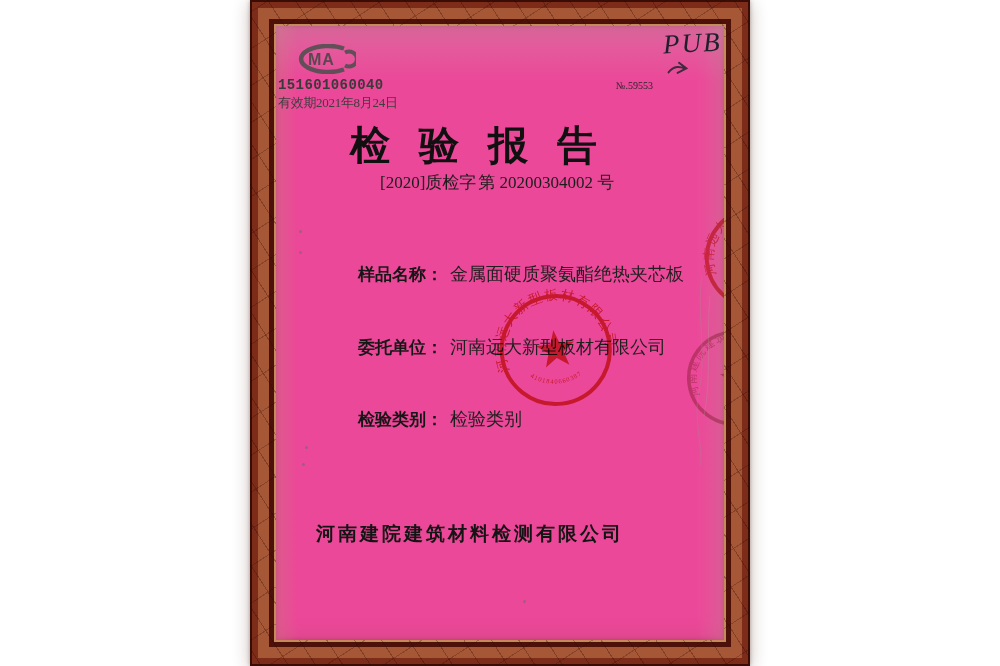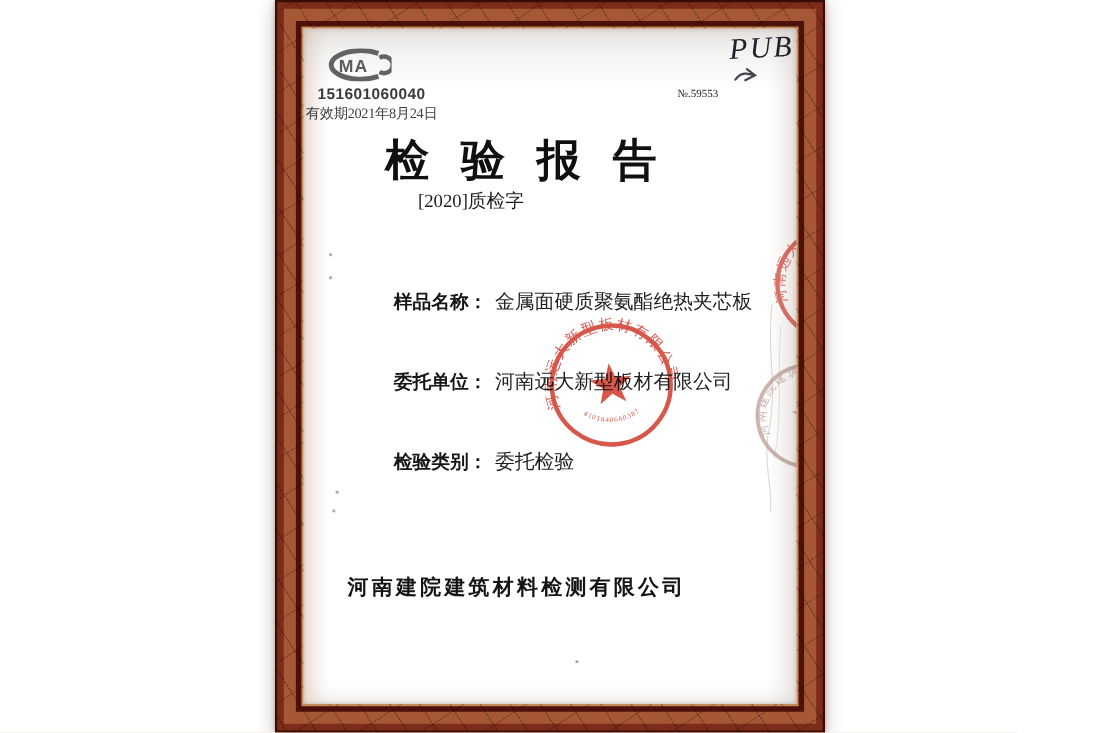"MA" .paper { background: #ffffff -> #ec4899 }
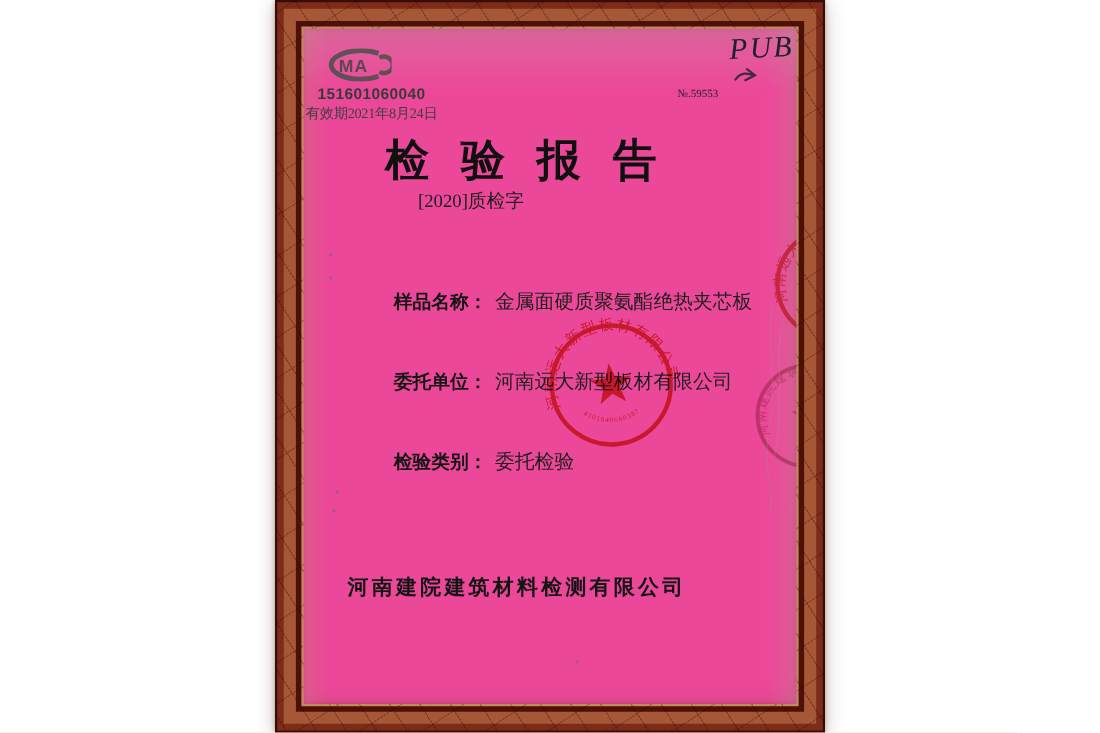"151601060040" .cma-number { font-family: Liberation Sans, sans-serif -> Liberation Mono, monospace; text-align: center -> none }
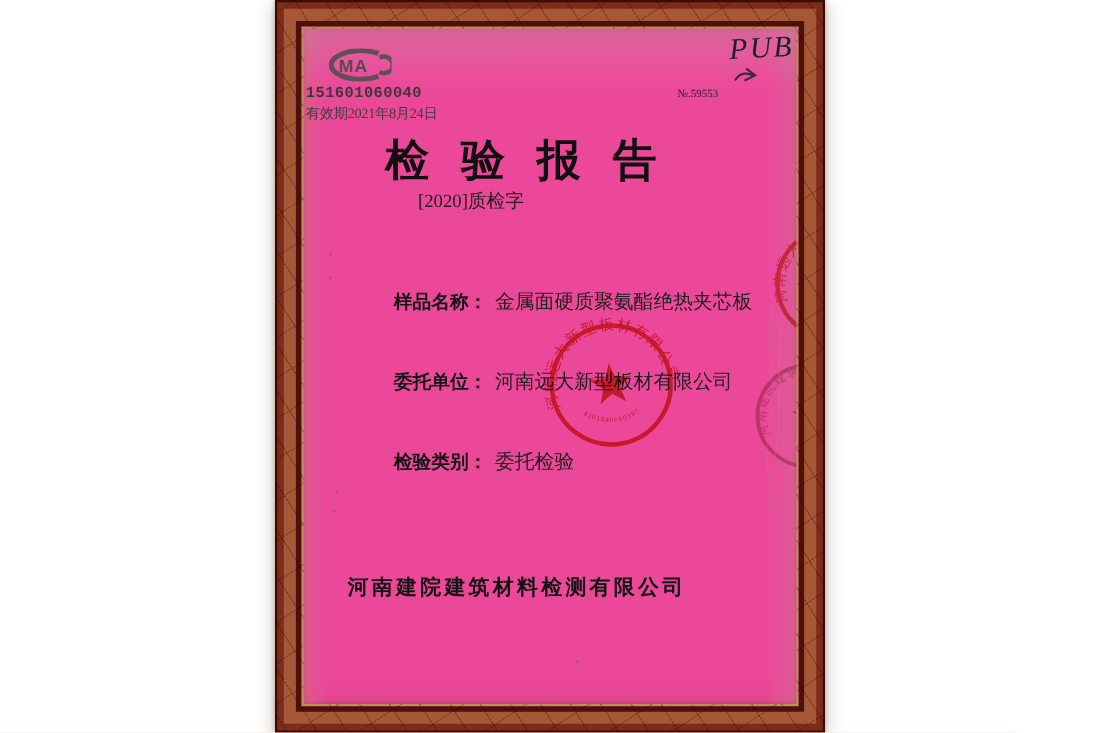"第 20200304002 号" span { html: none -> <span>第 20200304002 号</span> }
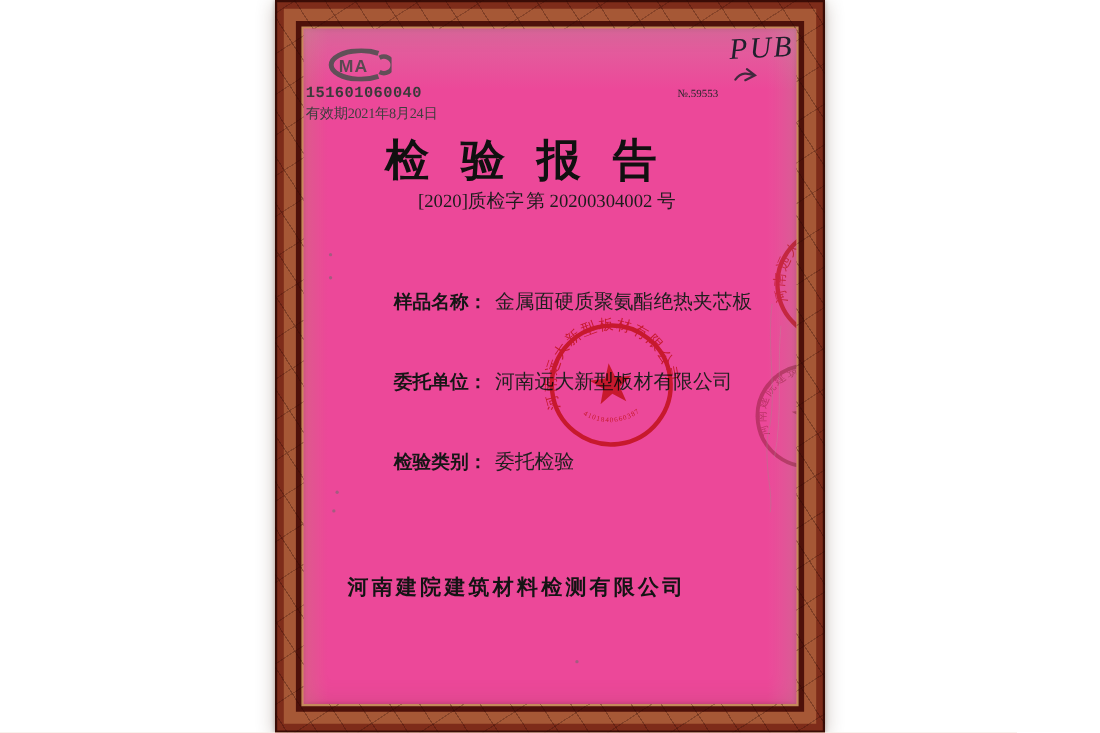"委托检验" span.field-value { text: 委托检验 -> 检验类别 }
